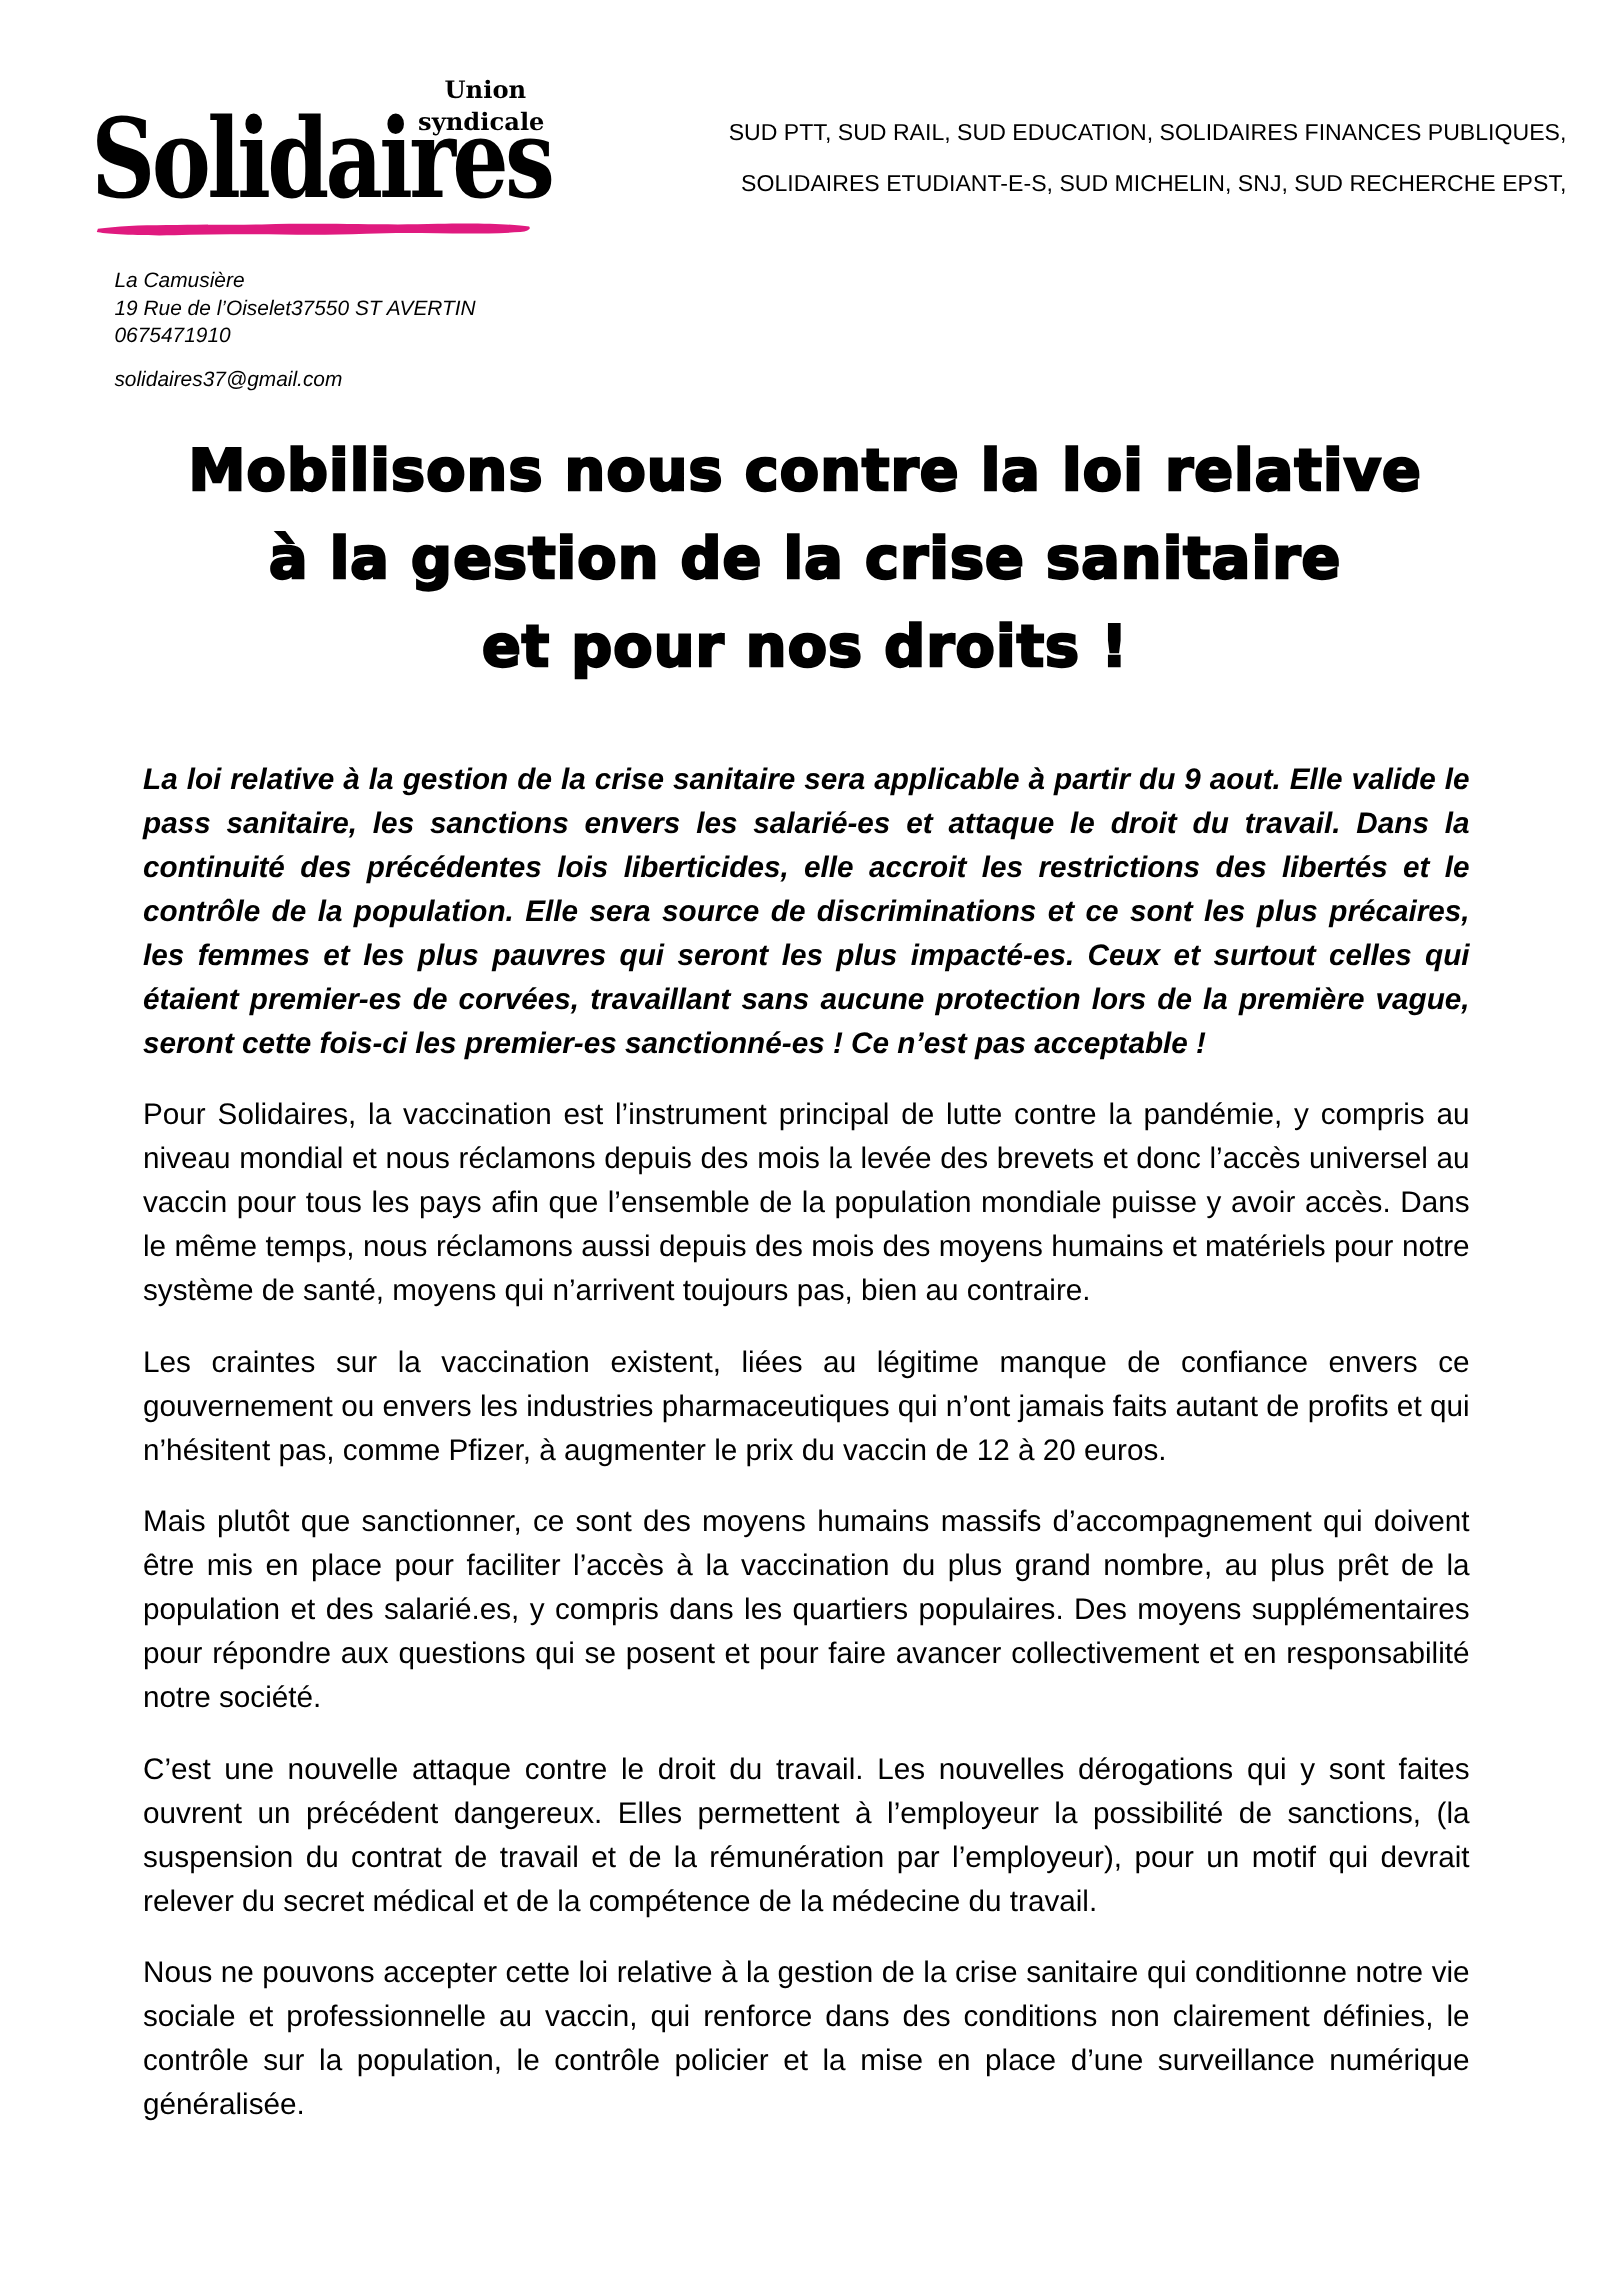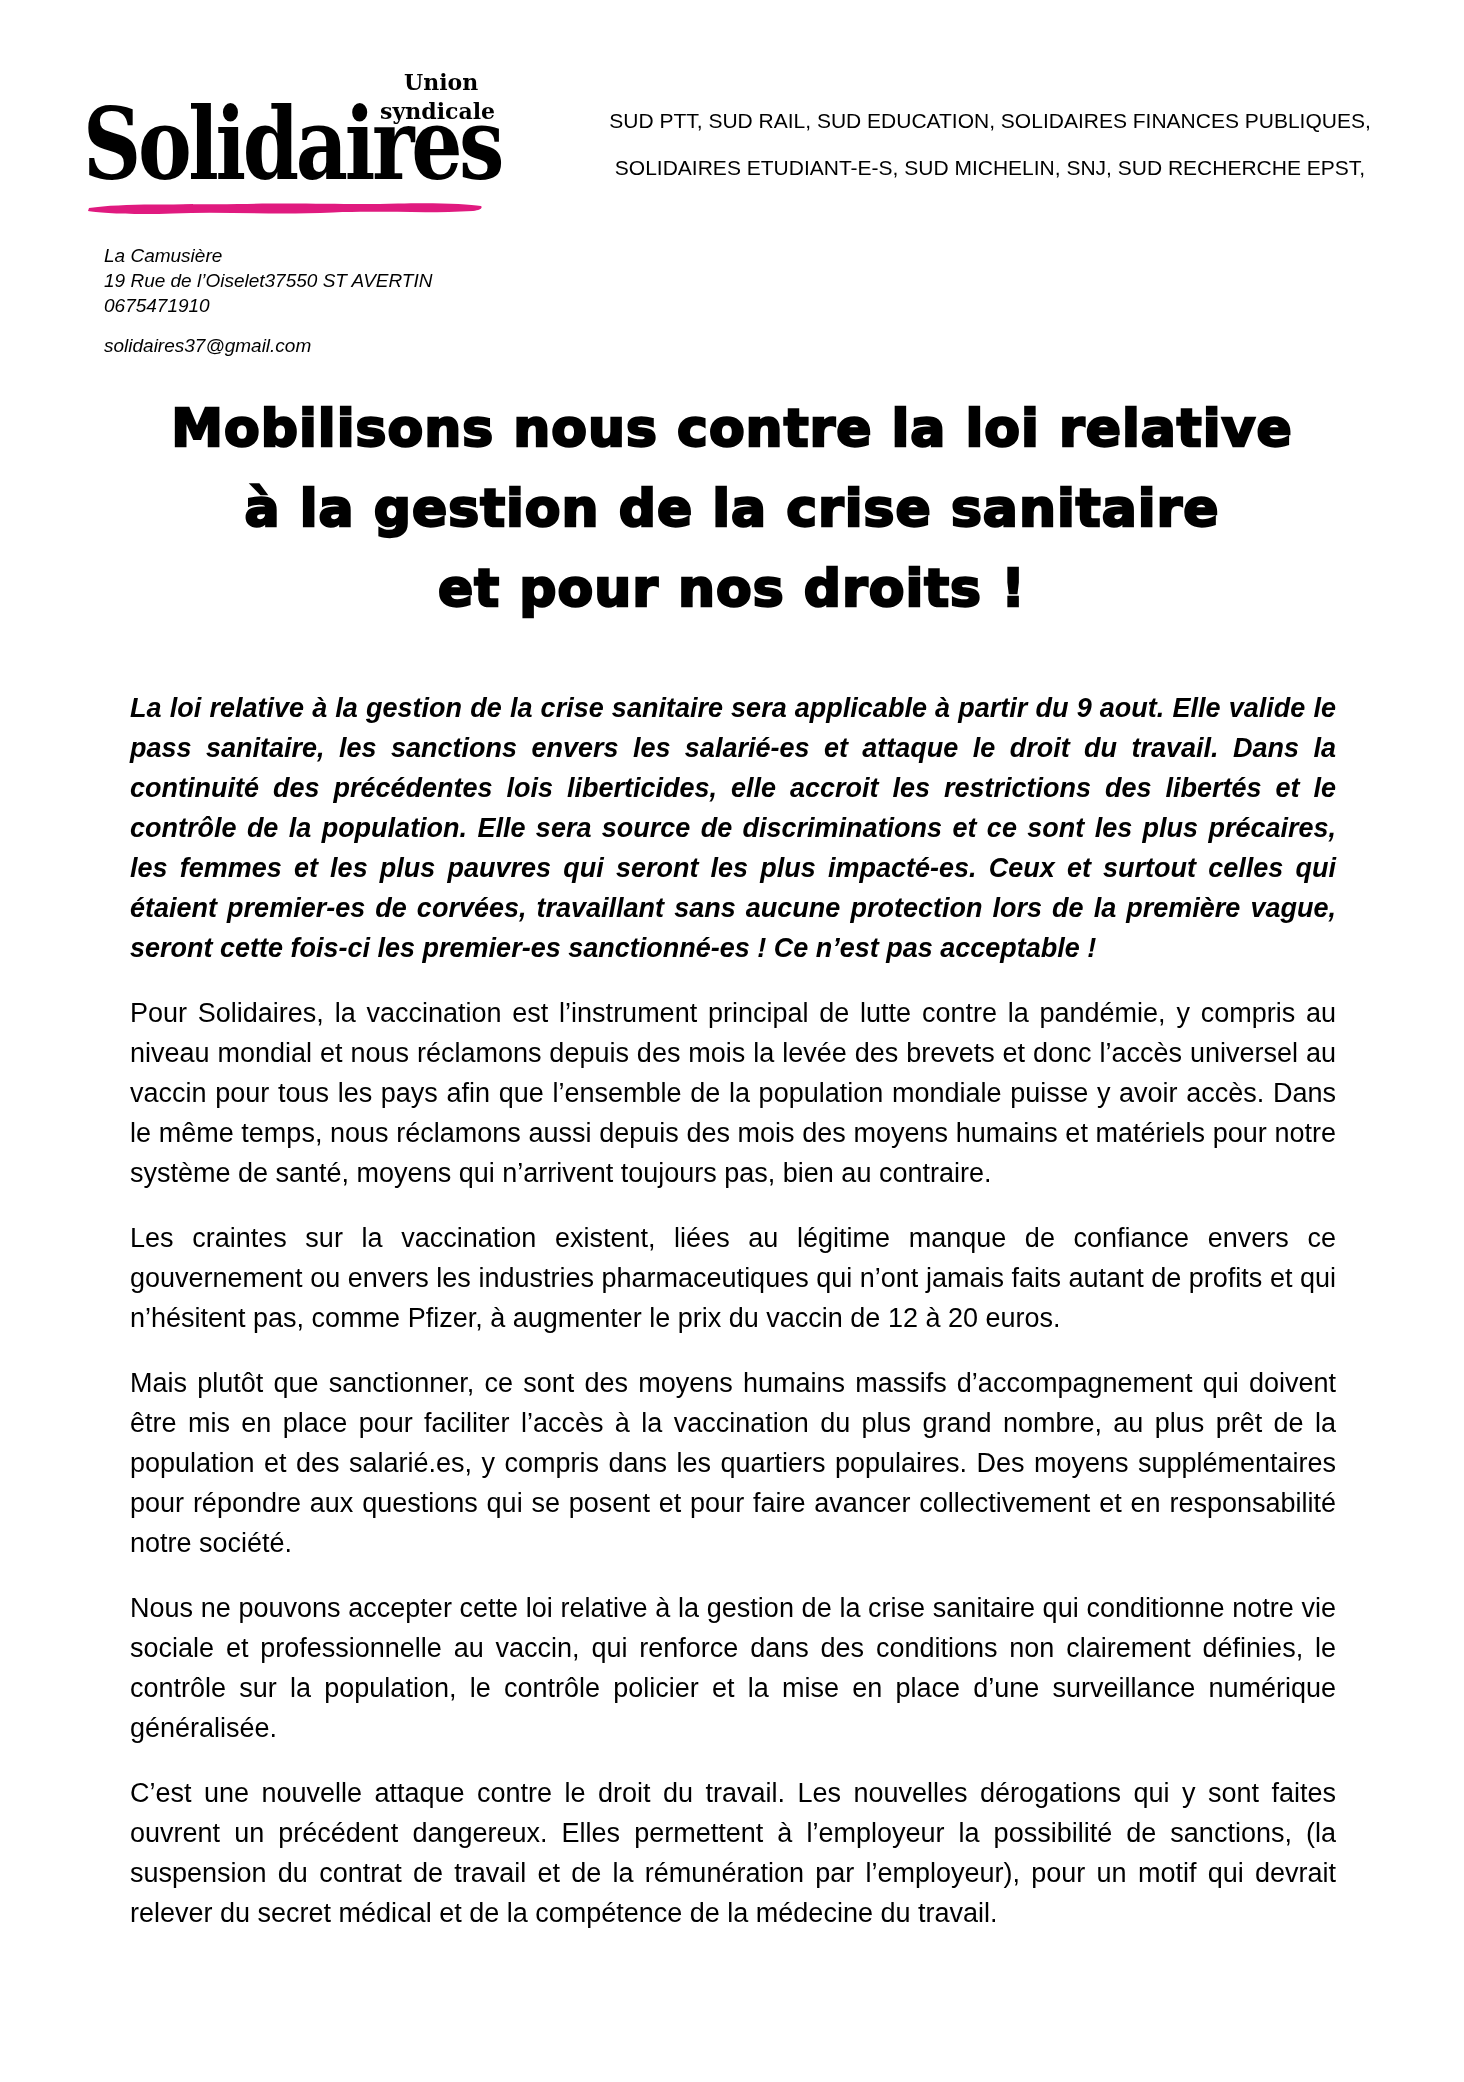"SUD PTT, SUD RAIL, SUD" .federations { text-align: center -> right }
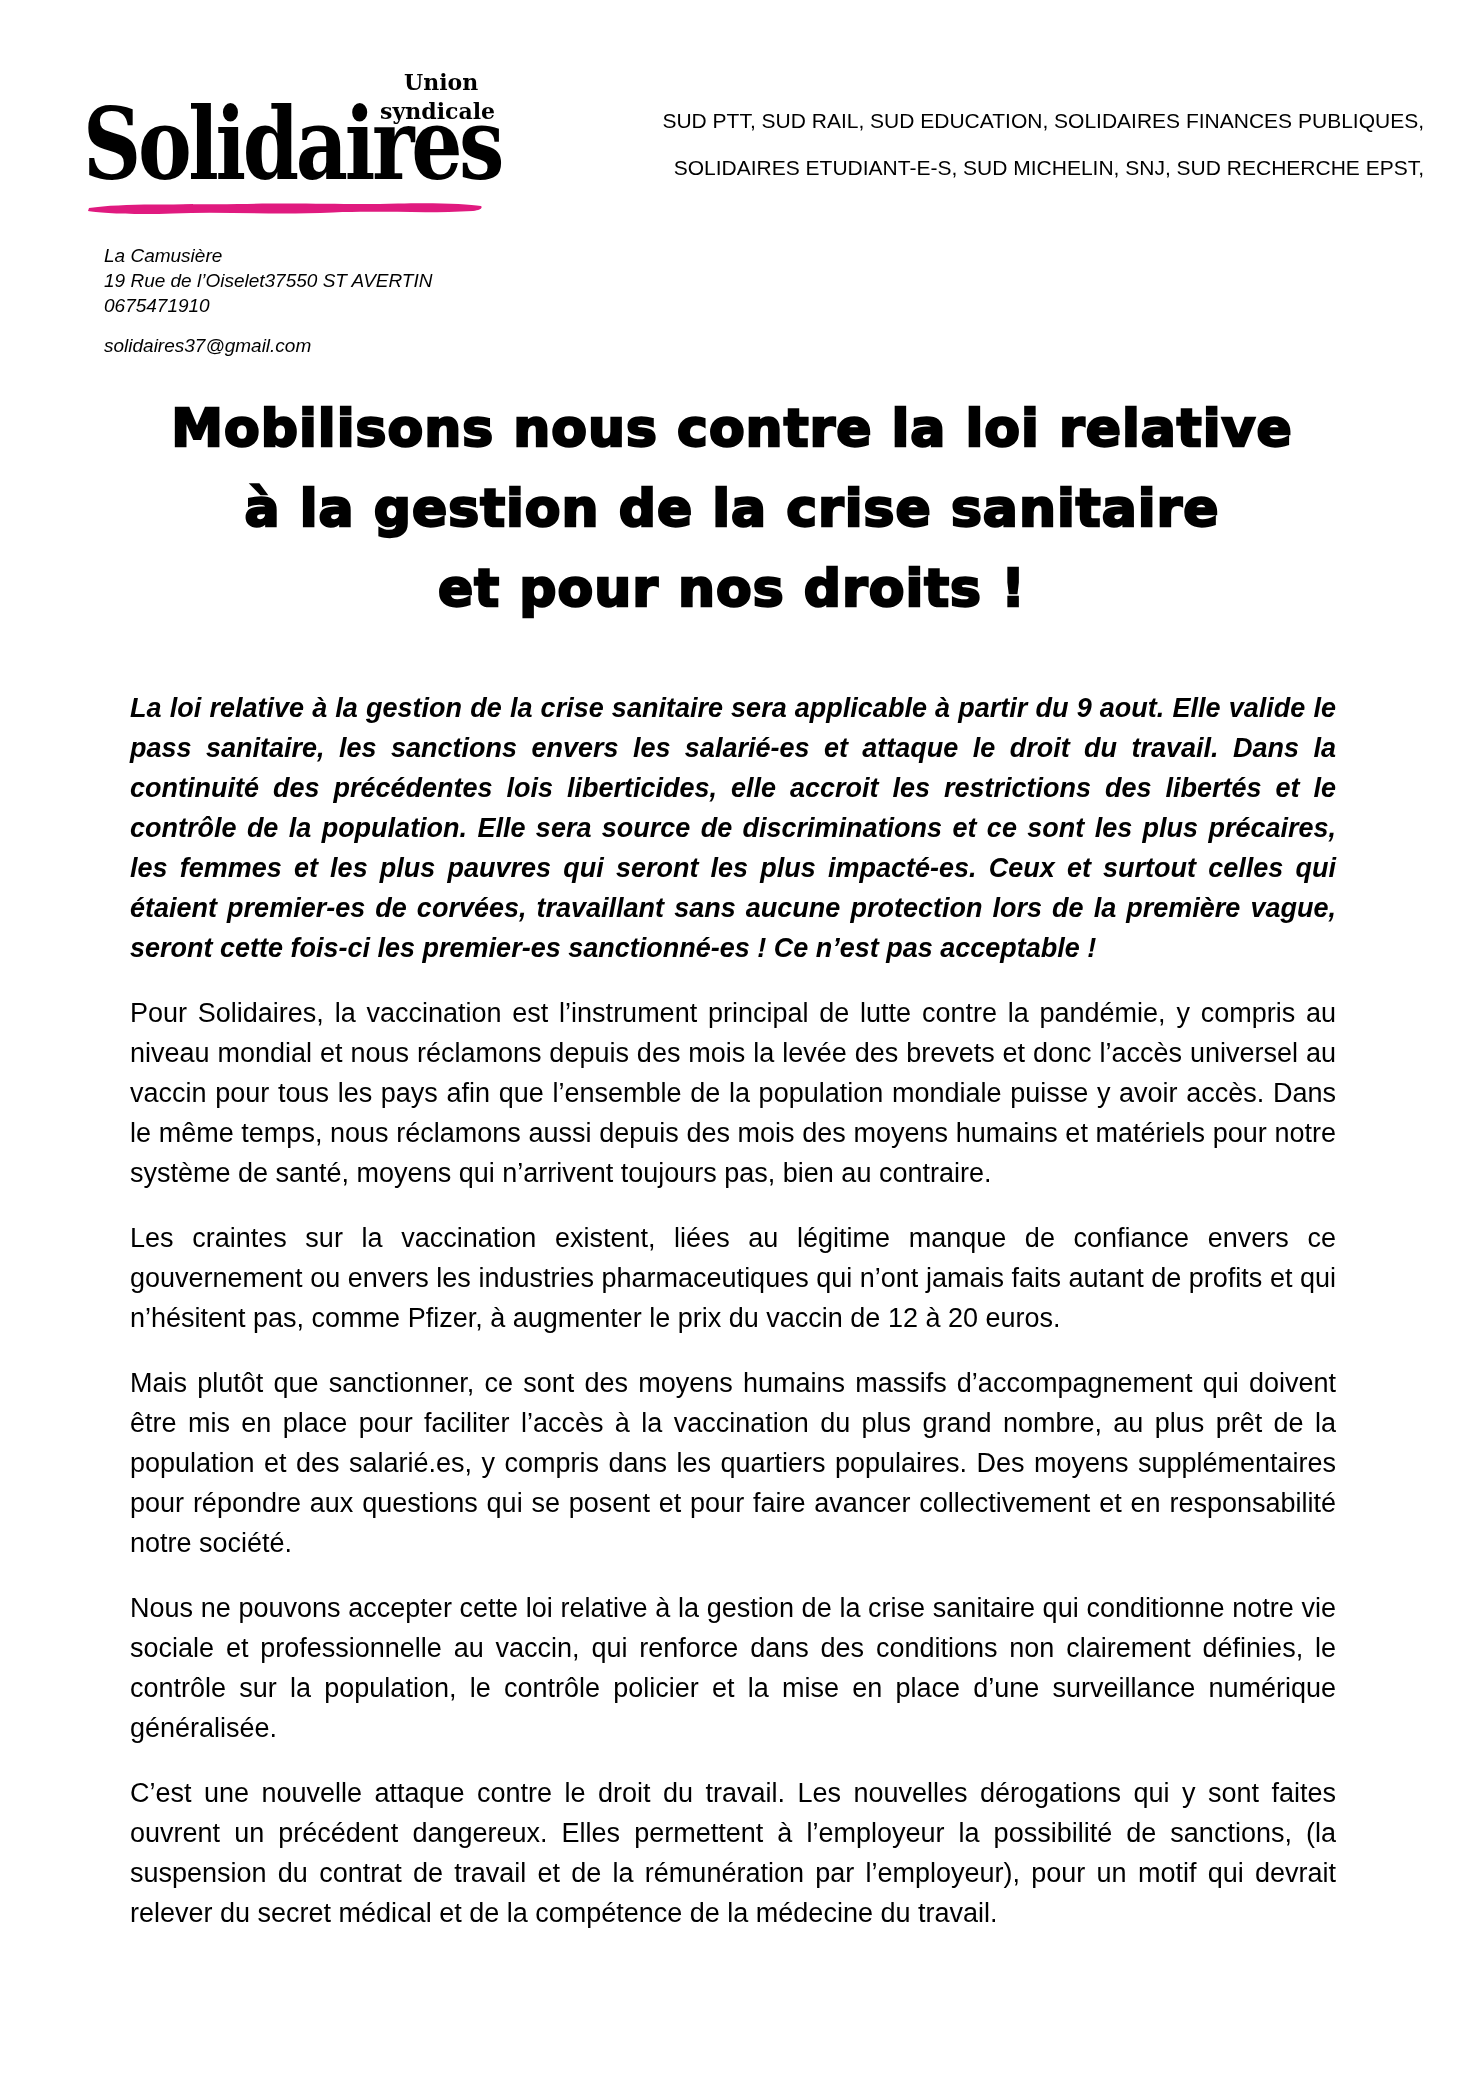"Nous ne pouvons accepter cette" p { order: before "C’est une nouvelle attaque contre" -> after "C’est une nouvelle attaque contre" }
